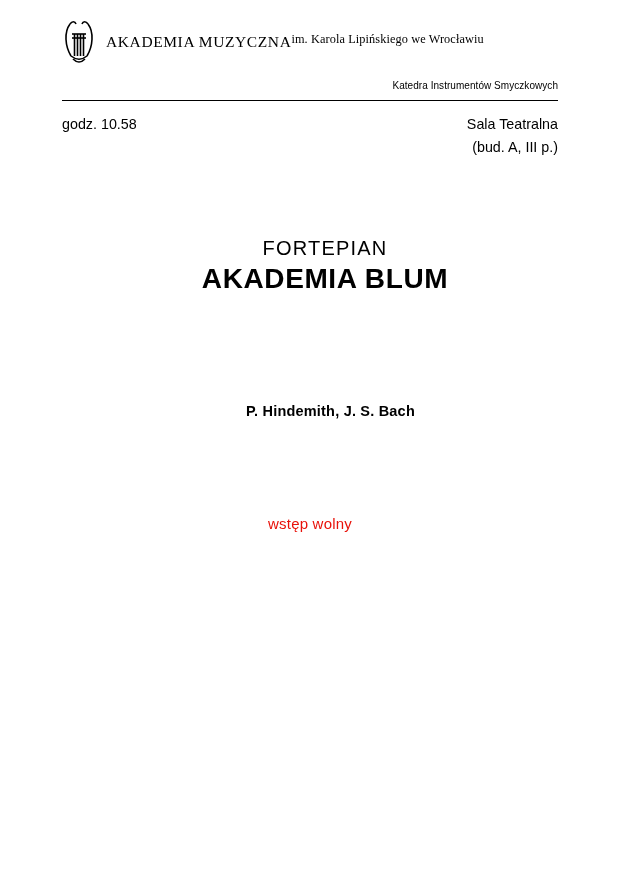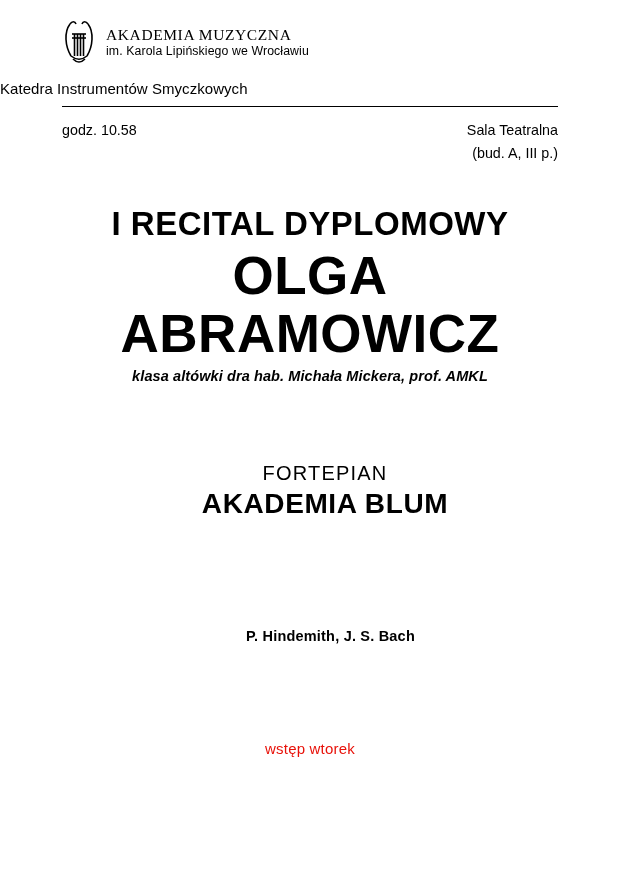"AKADEMIA MUZYCZNA" .school-block { flex-direction: column -> row }
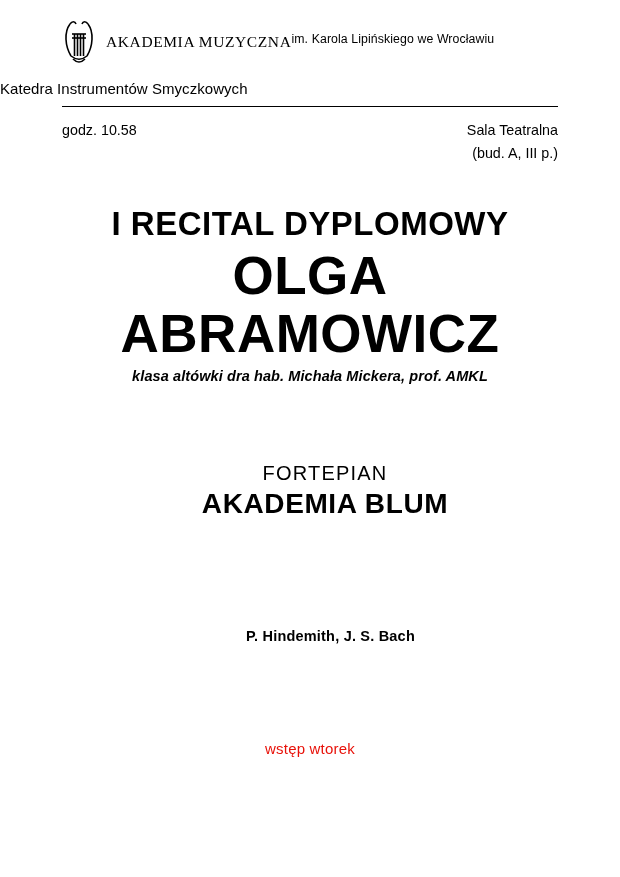"im. Karola Lipińskiego we Wrocławiu" .school-sub { font-family: Liberation Sans, sans-serif -> Liberation Serif, serif }
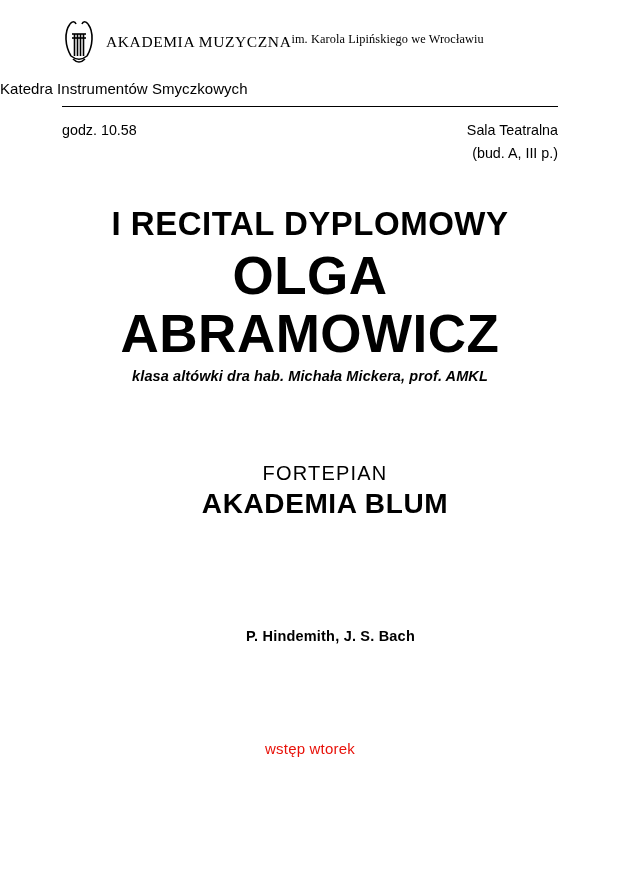"Katedra Instrumentów Smyczkowych" .department { font-size: 15px -> 10px; margin-left: none -> 16px; text-align: none -> right }
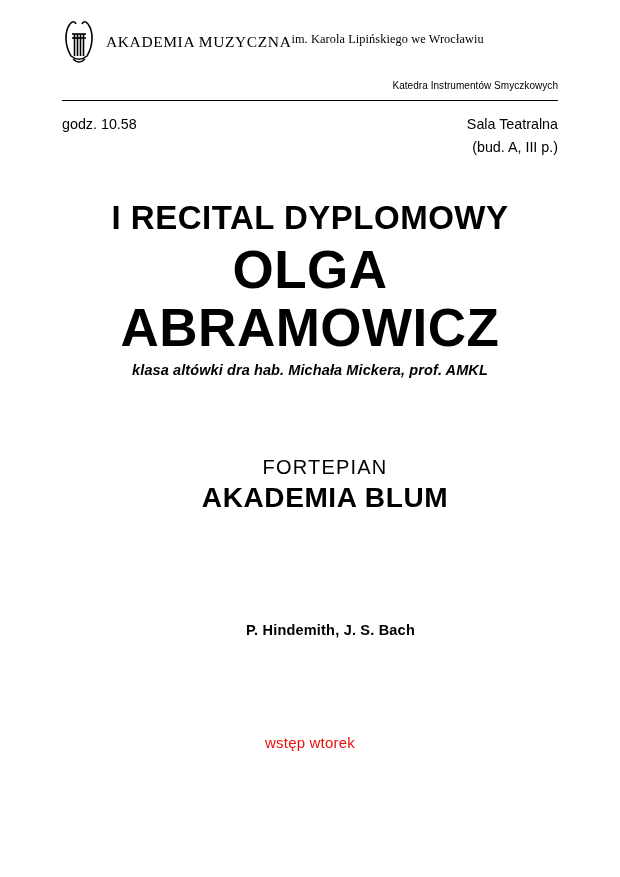"I RECITAL DYPLOMOWY" div.titles { html: <div> <div>I RECITAL DYPLOMOWY</div> <div> <span>OLGA</span> <span>ABRAMOWICZ</span> </div> <div>klasa altówki dra hab. Michała Mickera, prof. AMKL</div> </div> -> none }
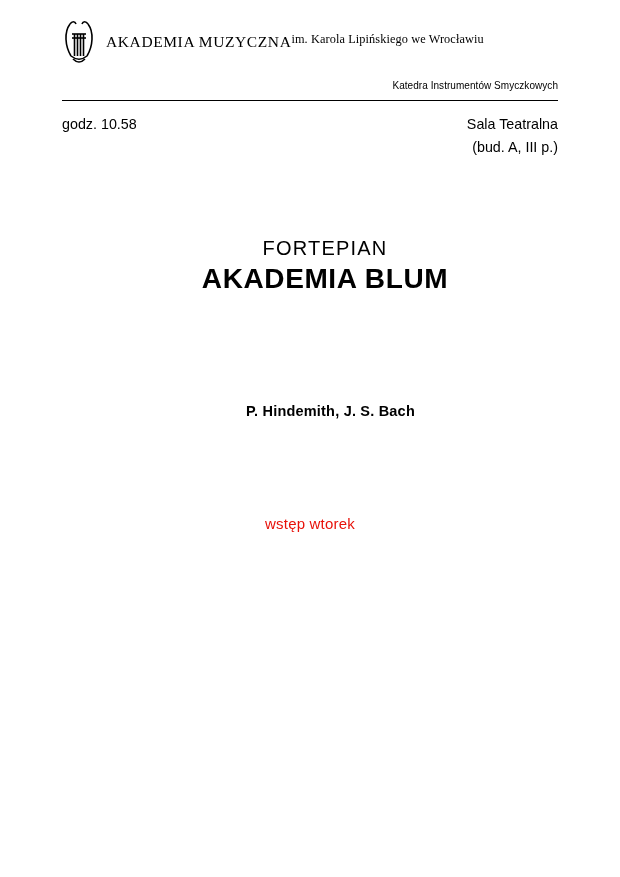"wstęp wtorek" div.free-entry { text: wtorek -> wolny }
